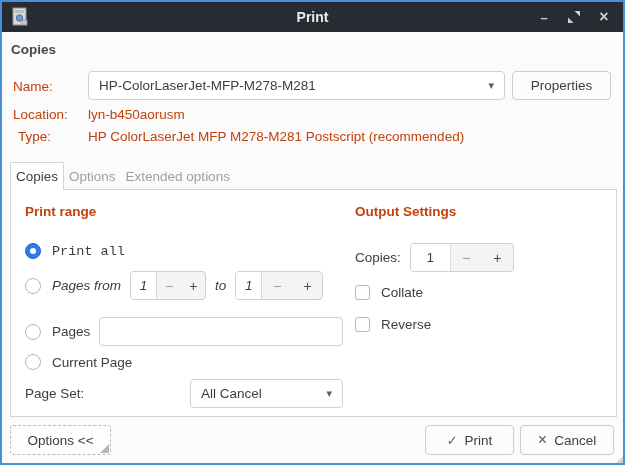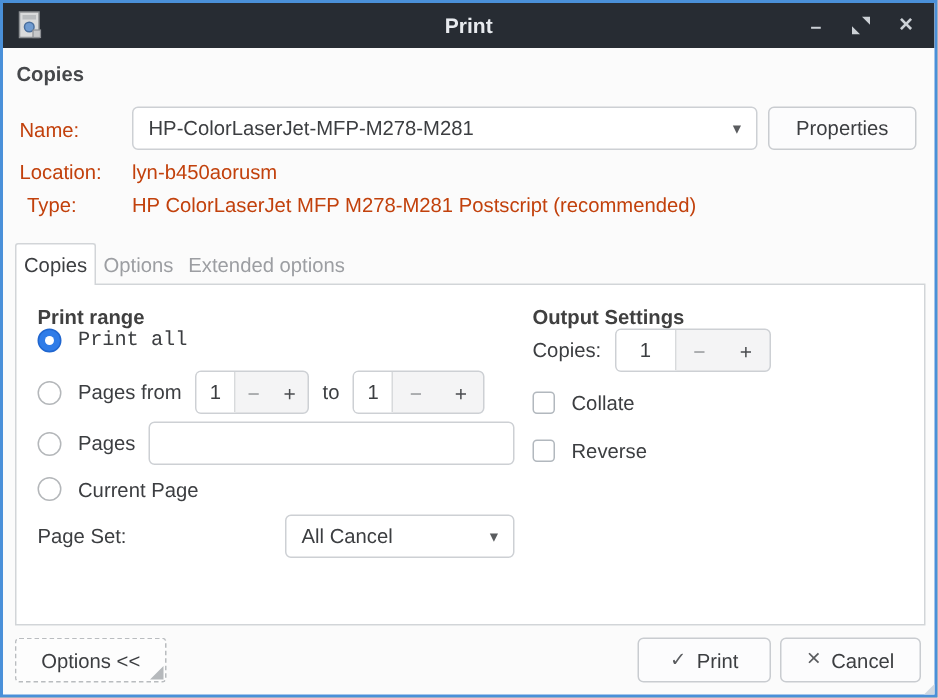"Print range" .sect-header { color: #404040 -> #c2410c; margin-bottom: 0 -> 24px }
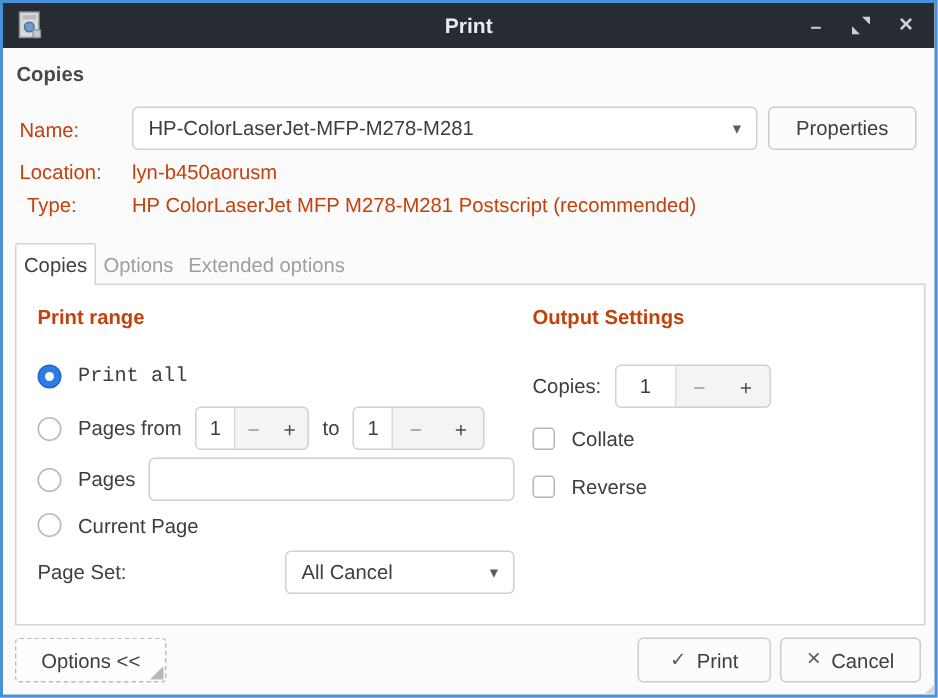"Pages from" div.row { font-style: none -> italic; margin-bottom: 5px -> 17px }
